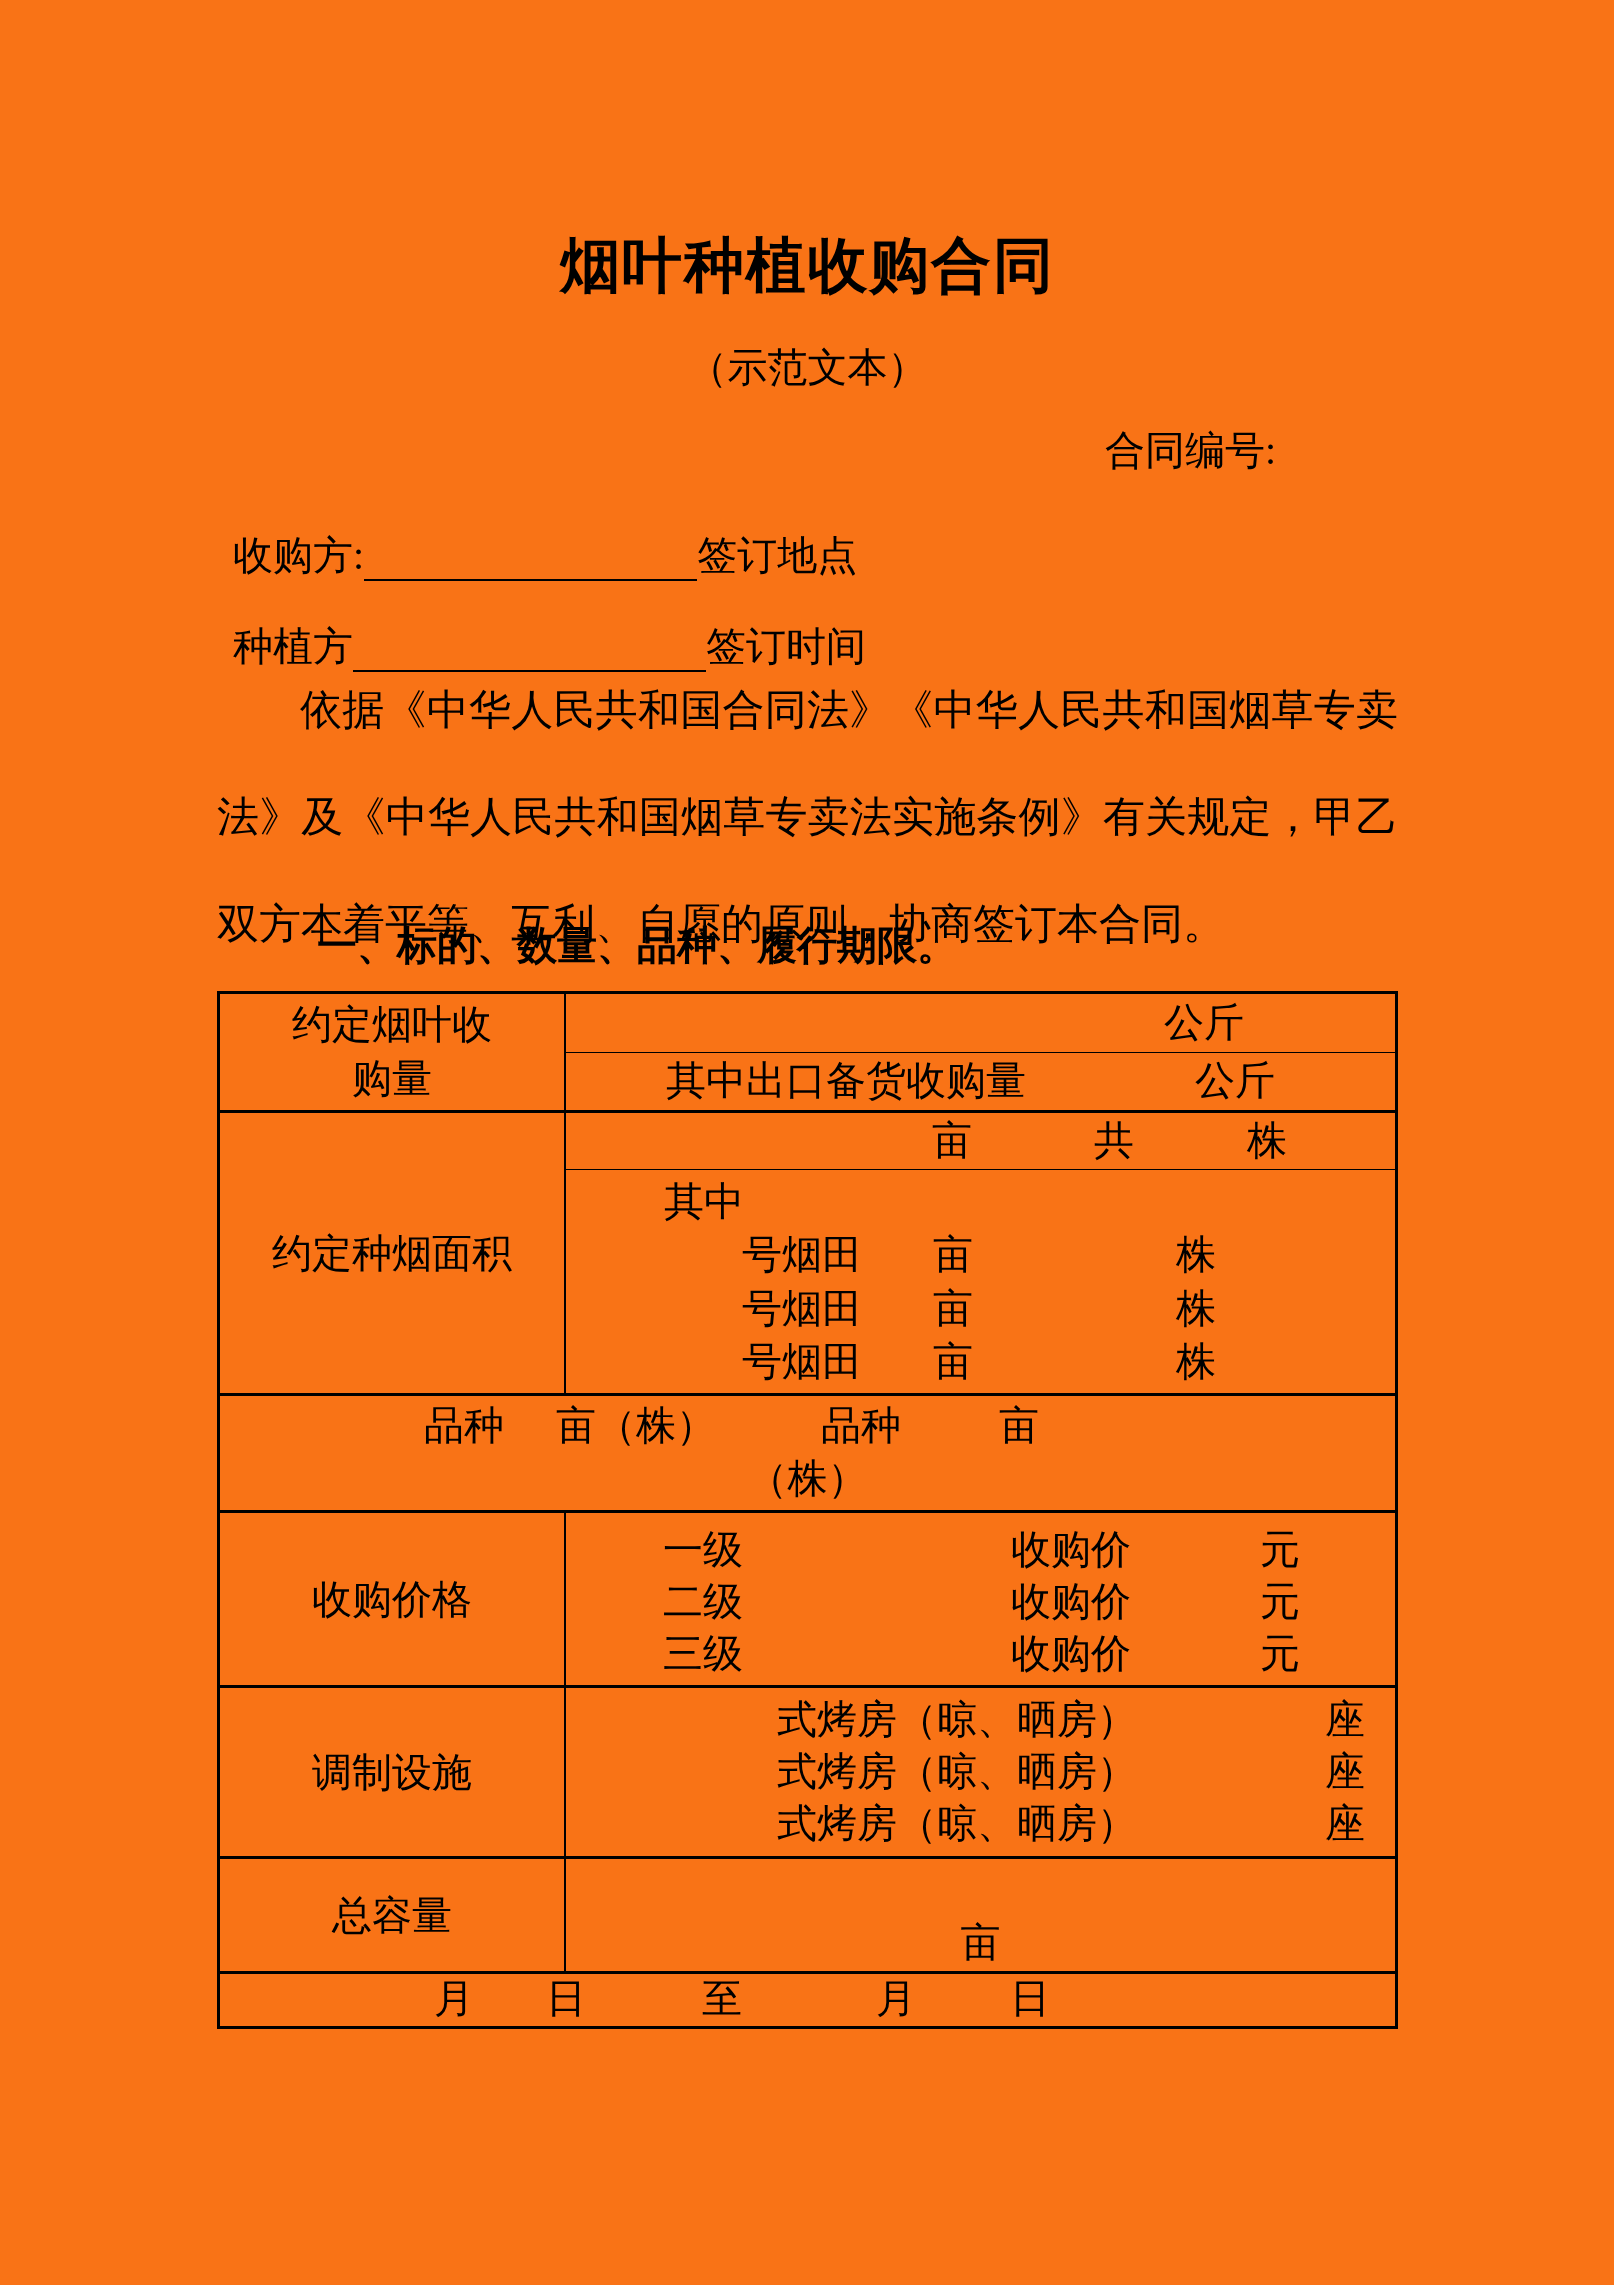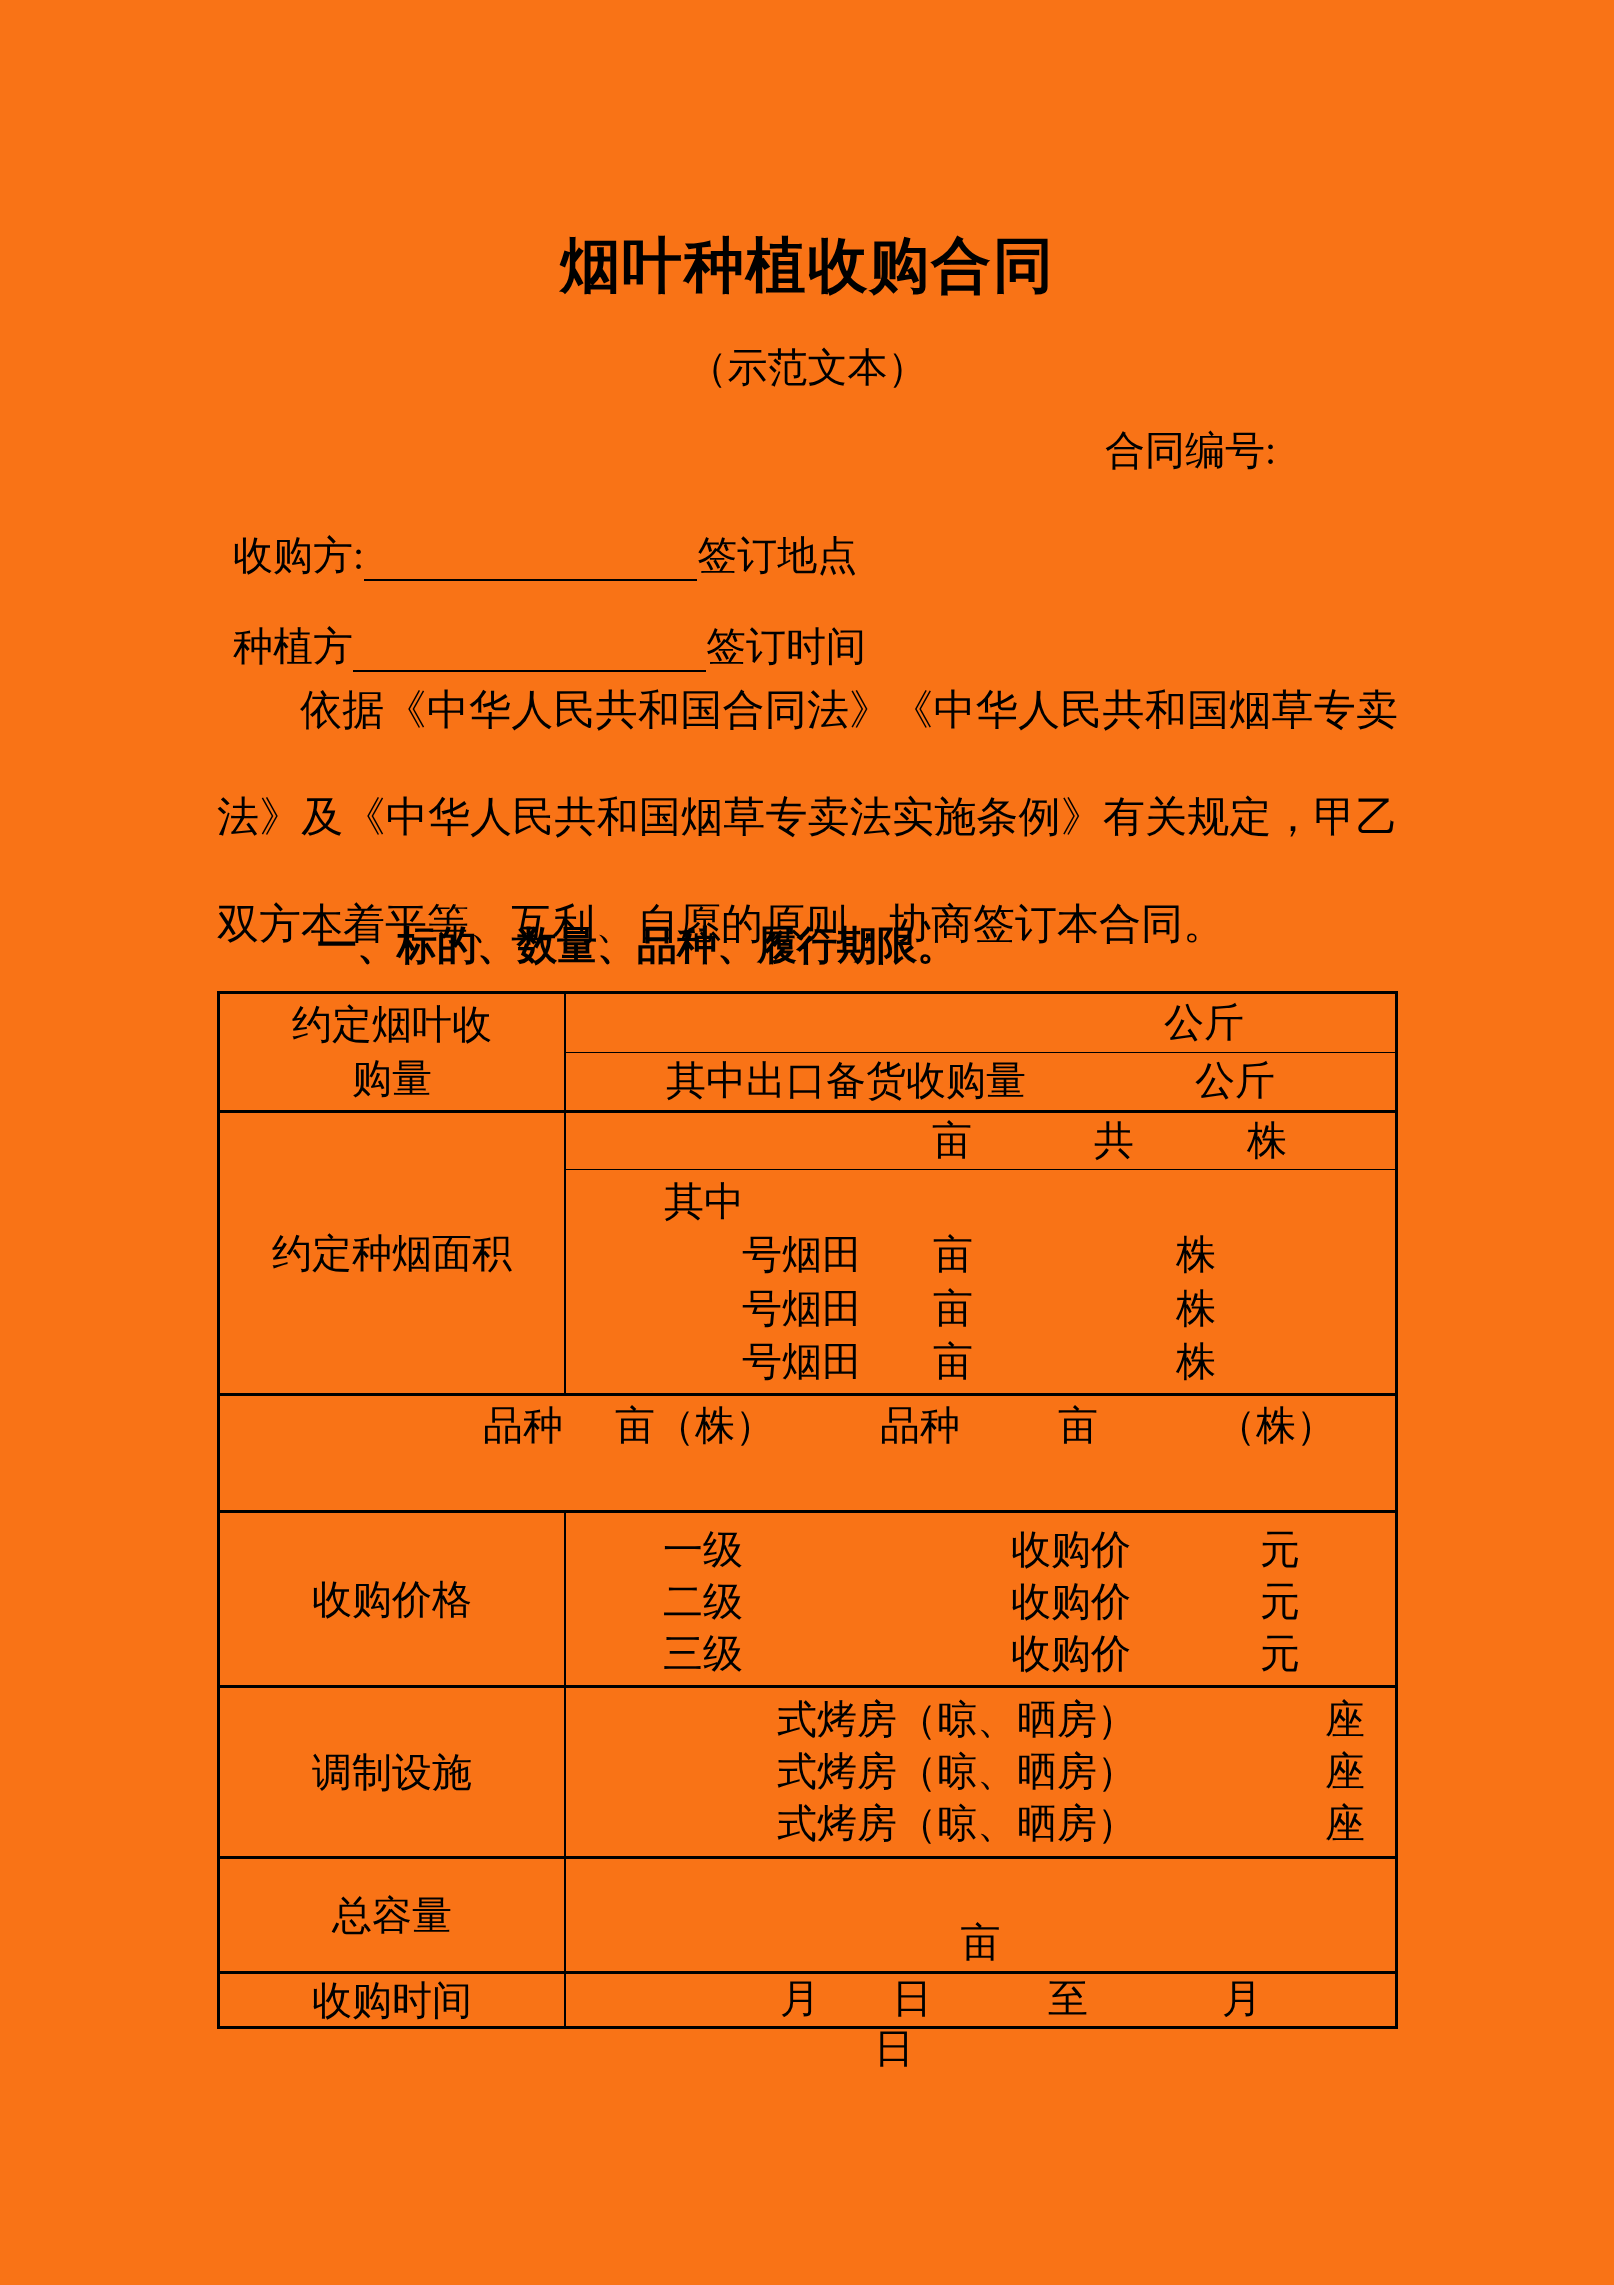"品种 亩（株） 品种 亩" .r3c { flex-direction: row -> column }
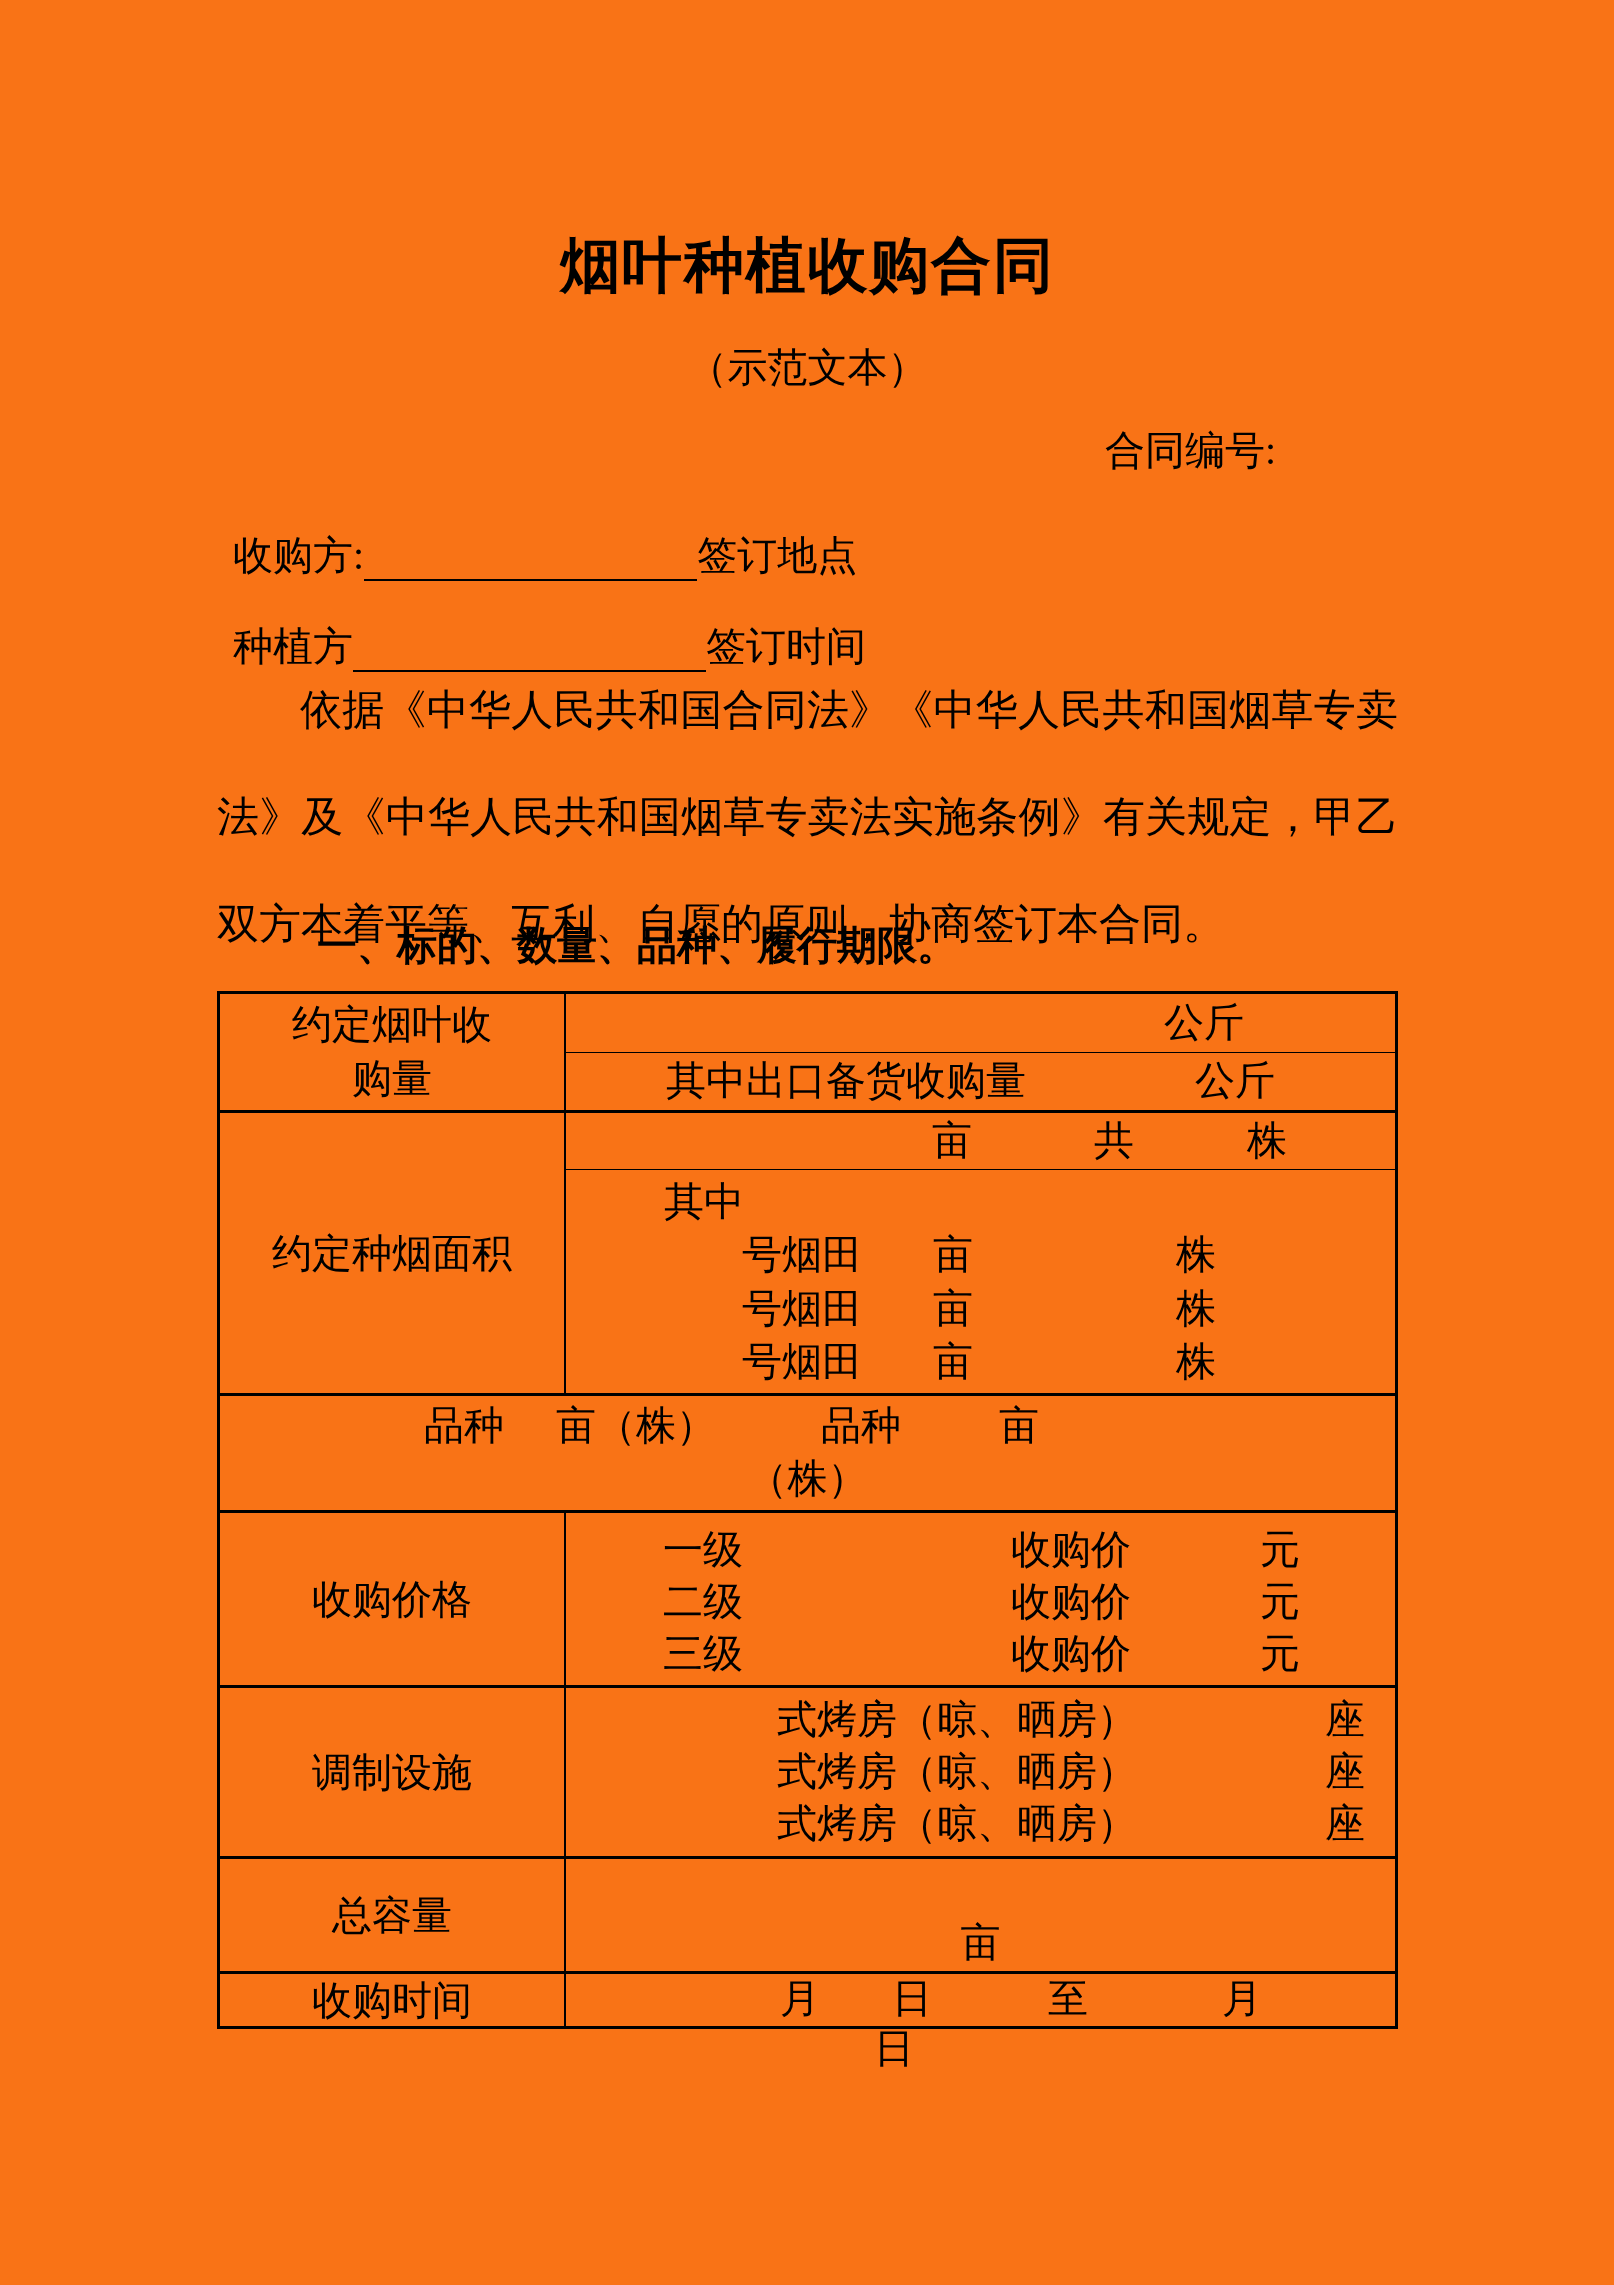"收购时间" div.tlabel { html: <div> <span>收购时间</span> </div> -> none }
